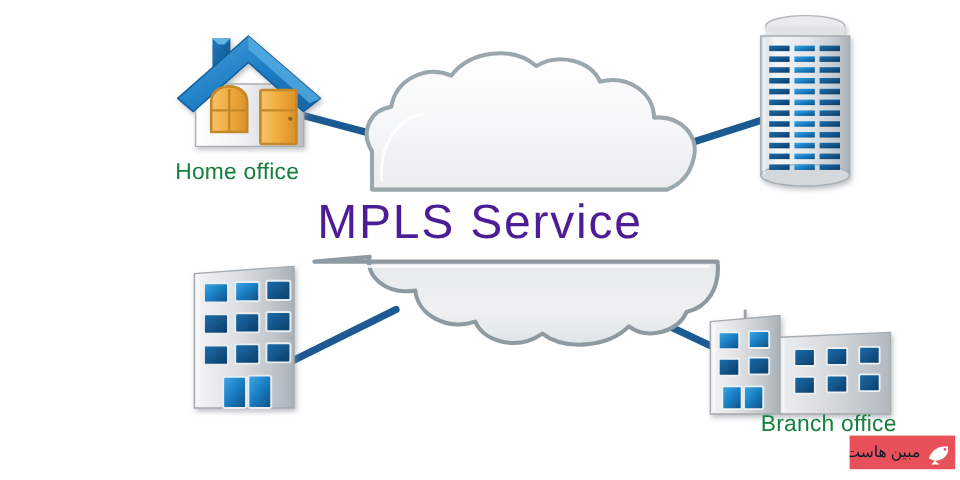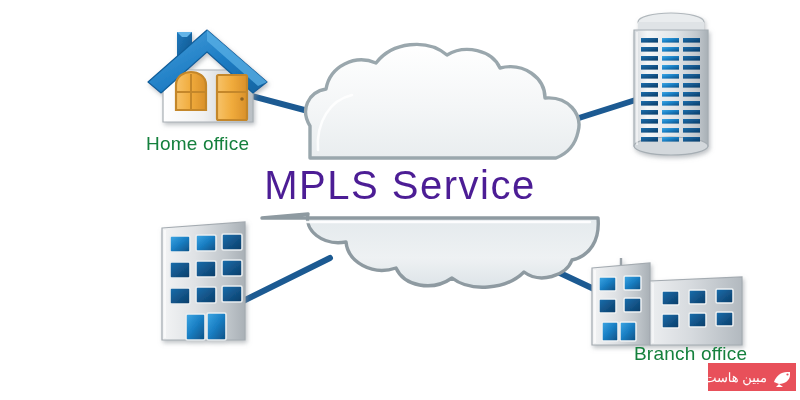"مبین هاست" #watermark-text { color: #ffffff -> #0f172a; font-family: Liberation Sans, sans-serif -> Liberation Serif, serif }
